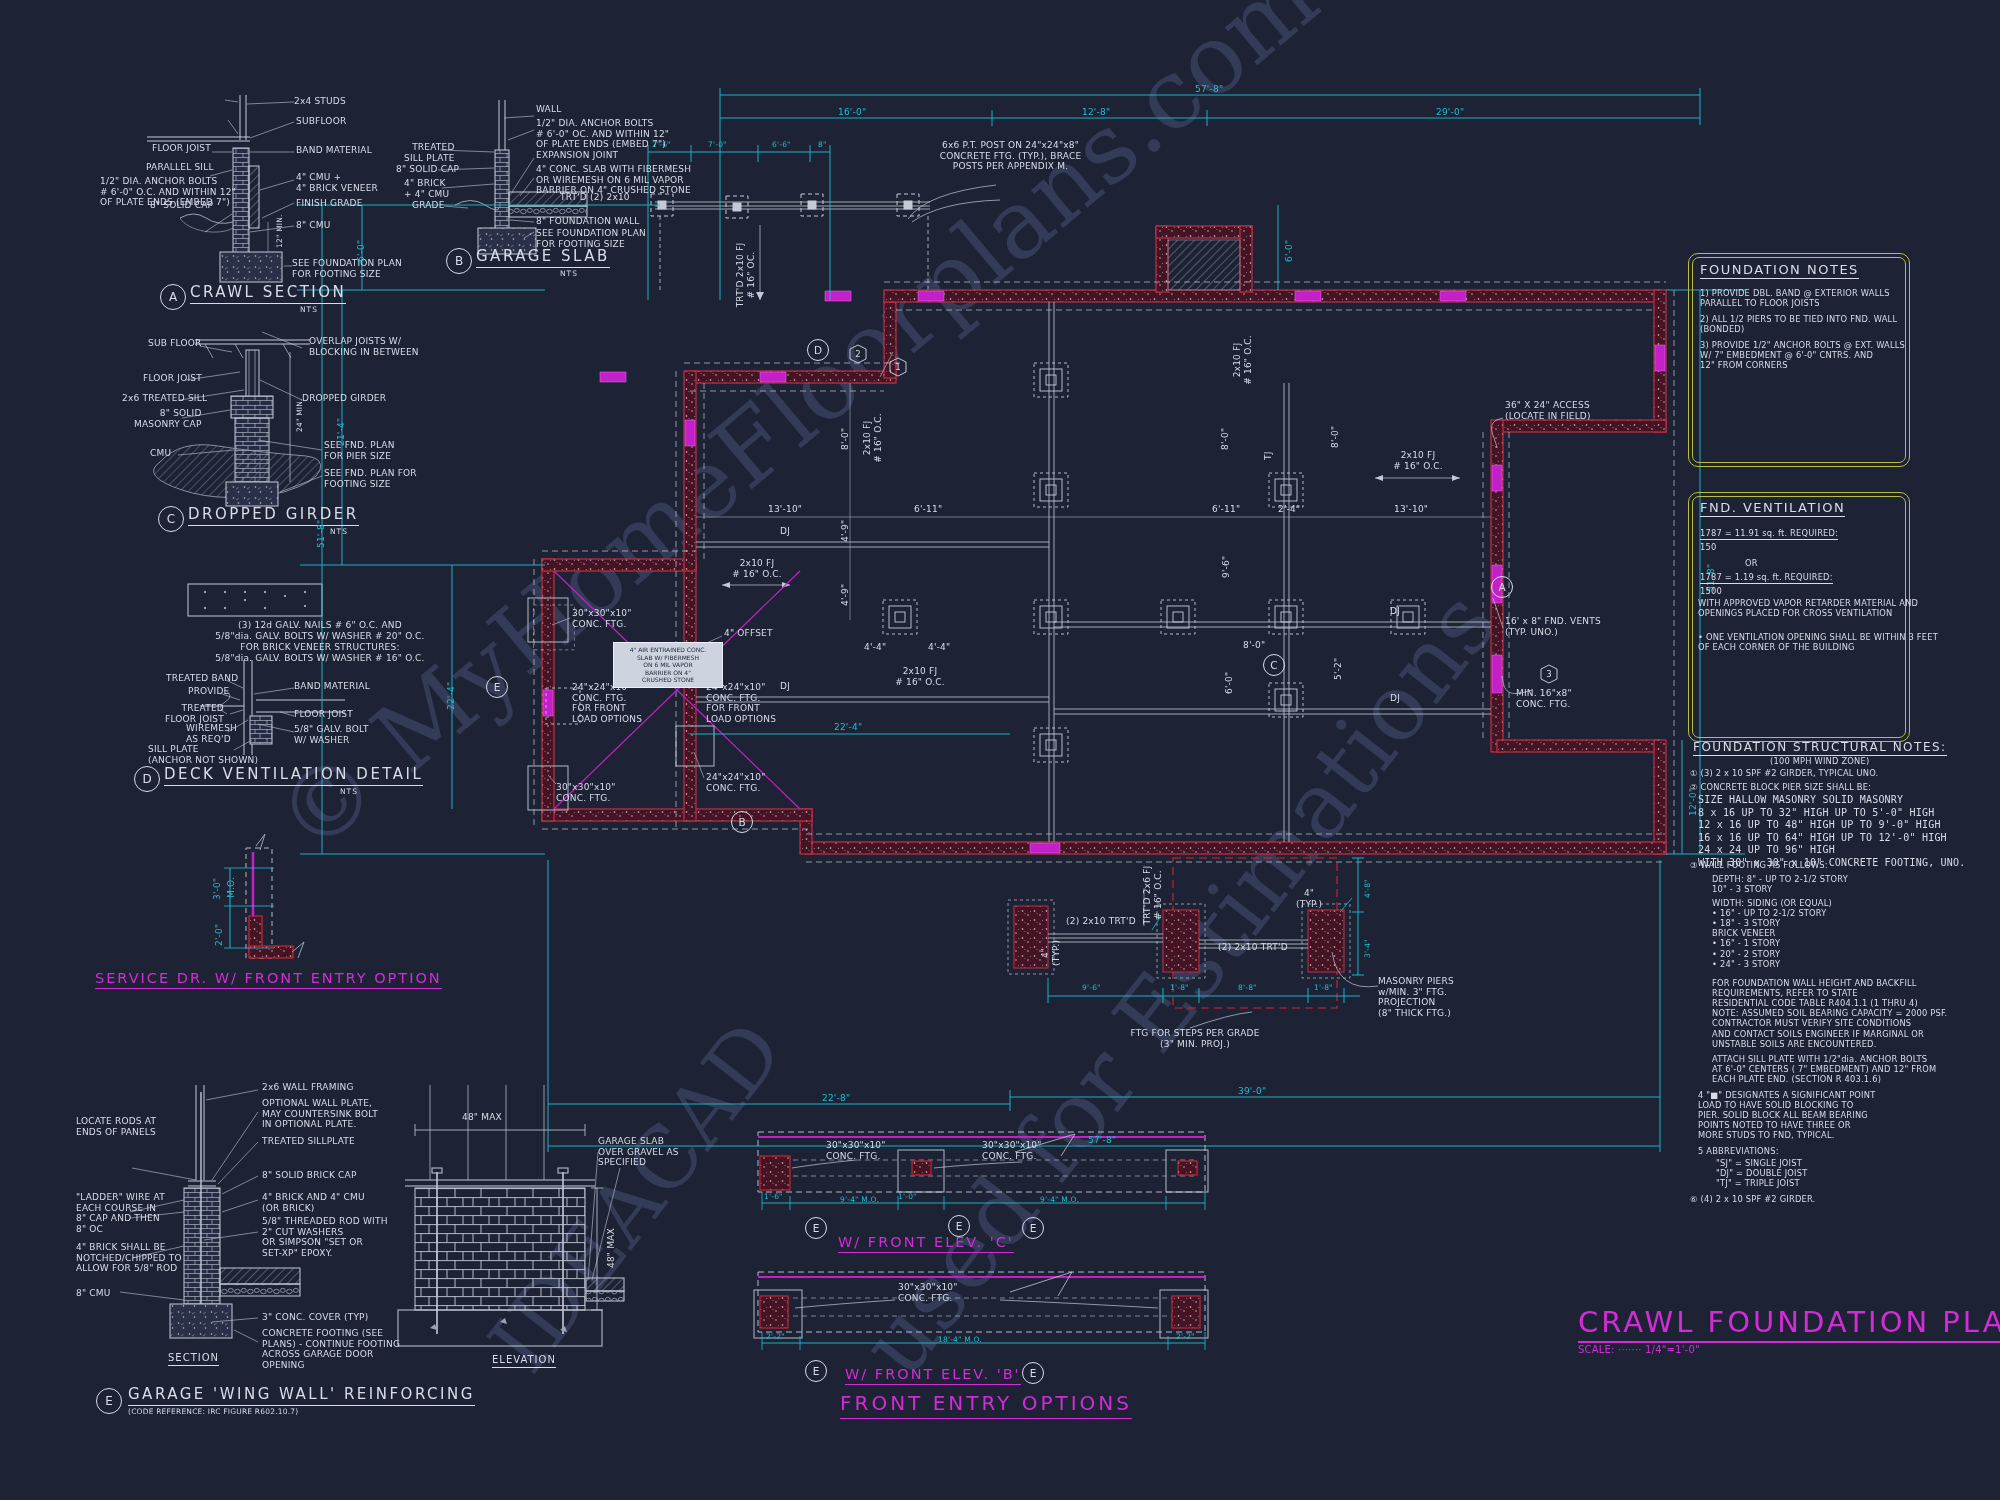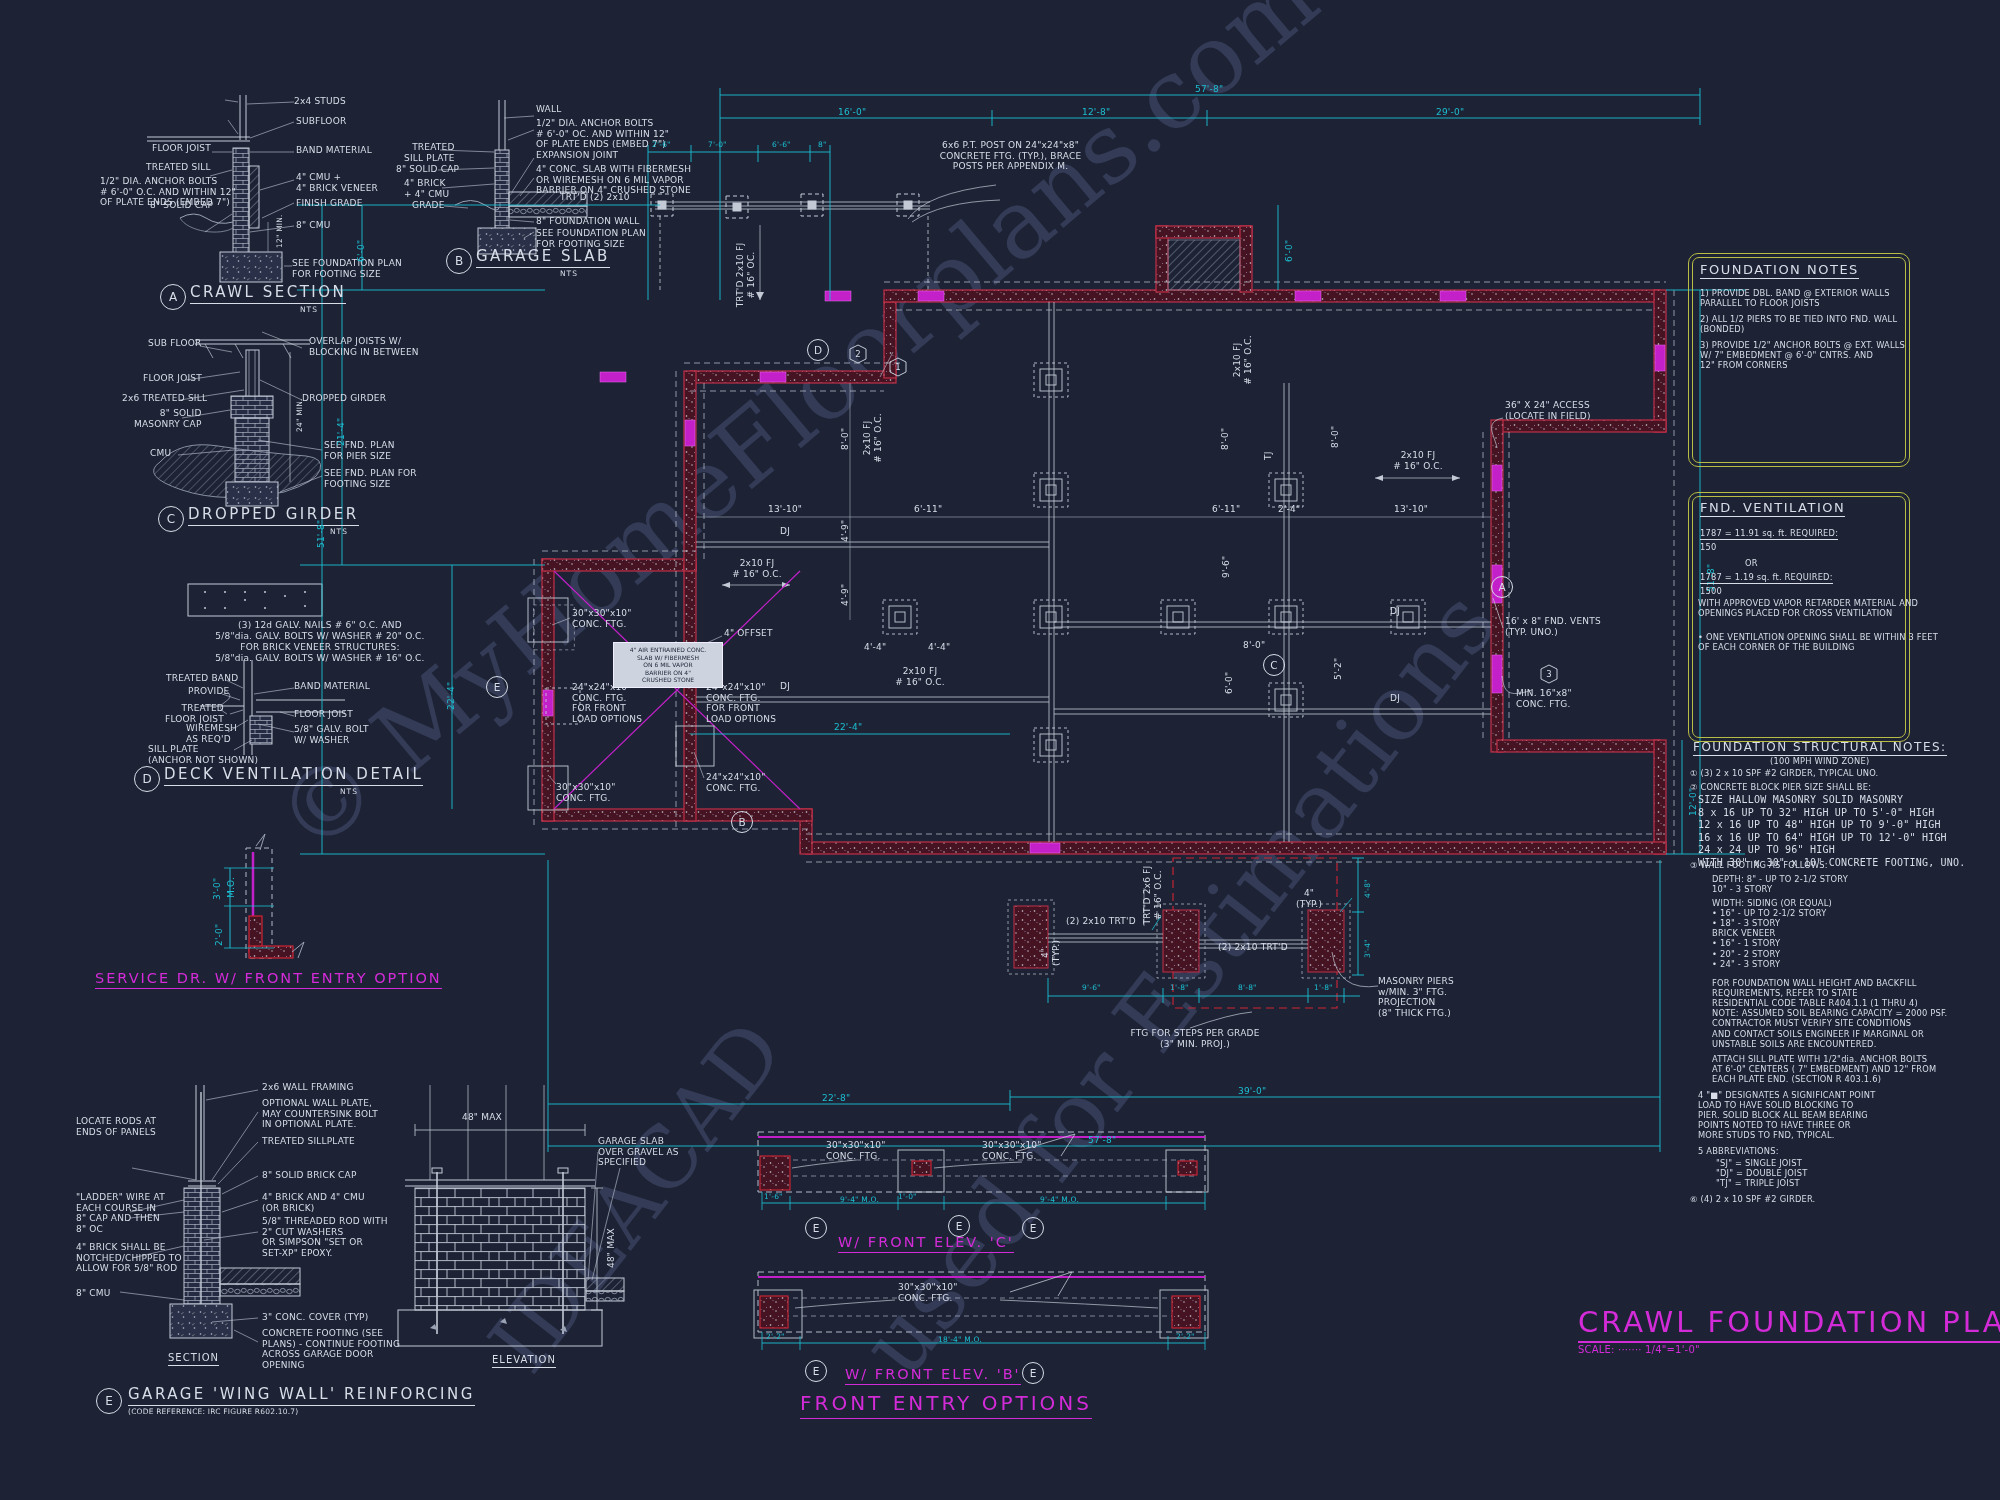"TREATED SILL" span.w { text: TREATED -> PARALLEL }
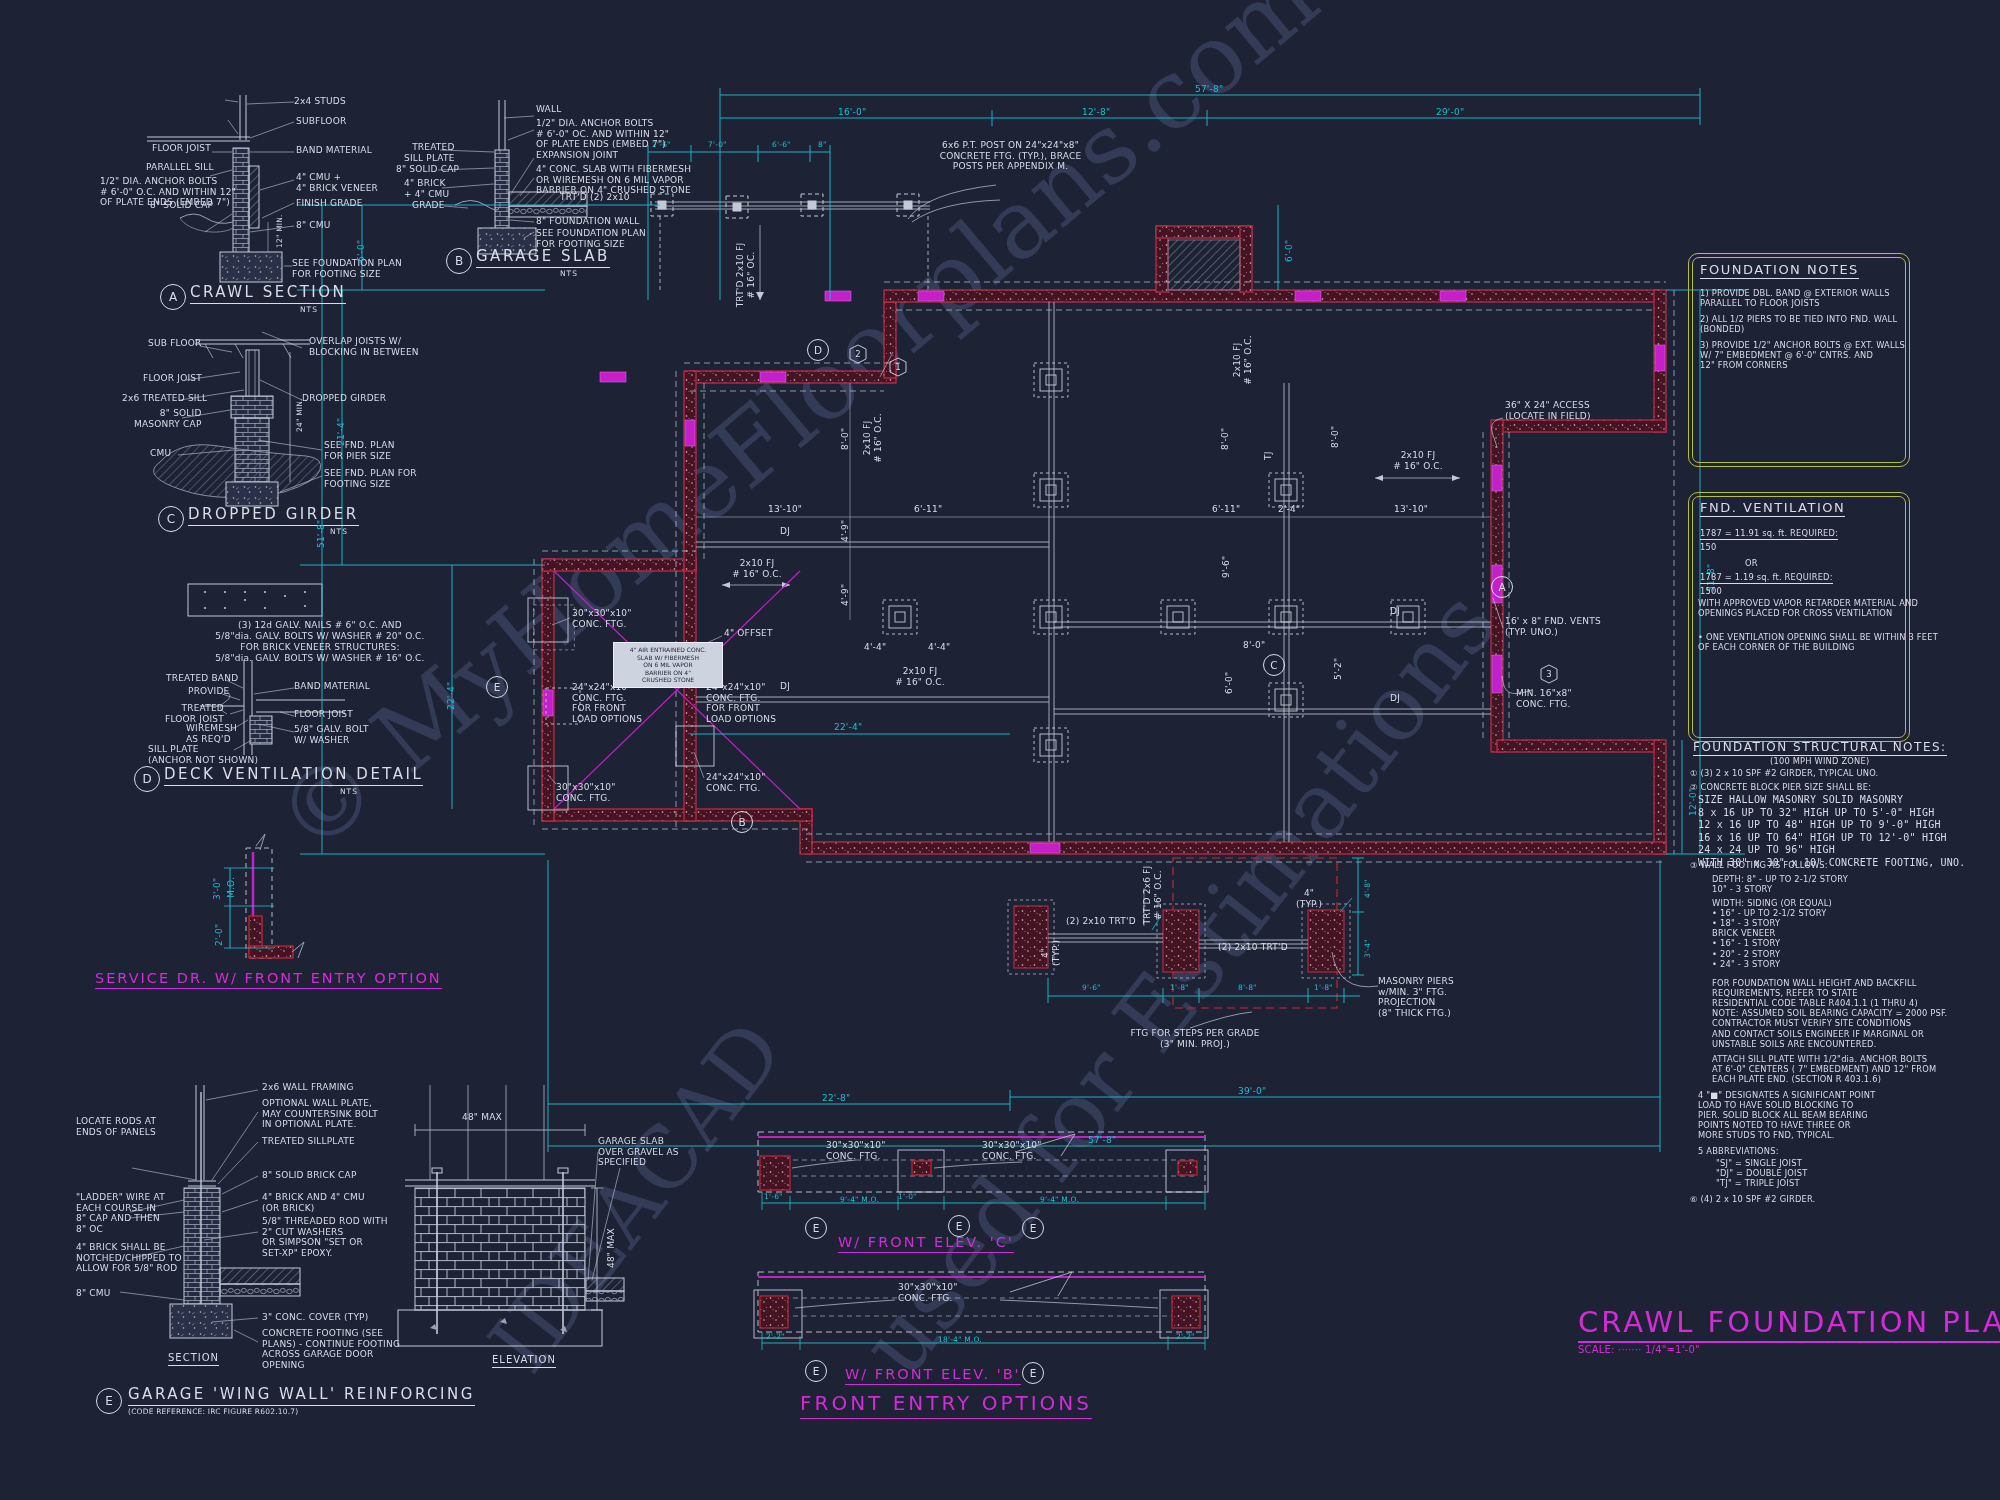"FRONT ENTRY OPTIONS" span.w { left: 800px -> 840px }
